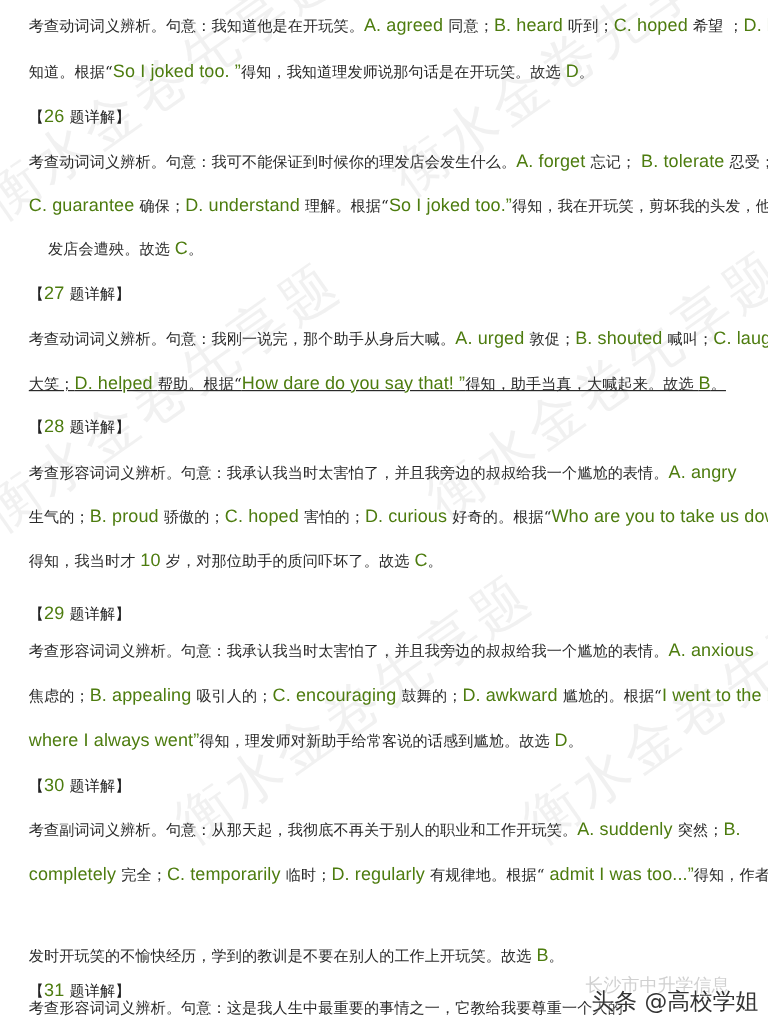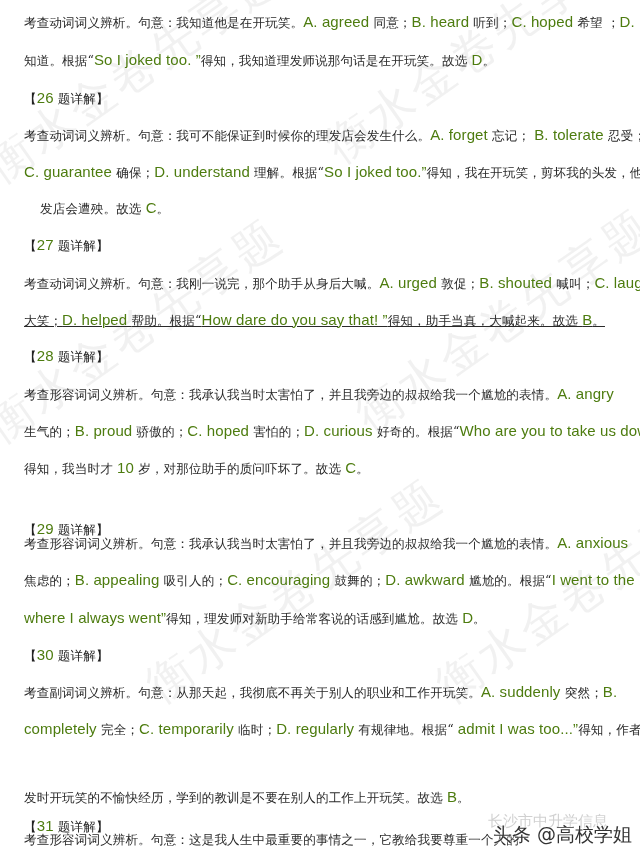"【29 题详解】" div.line { top: 521px -> 504px }
